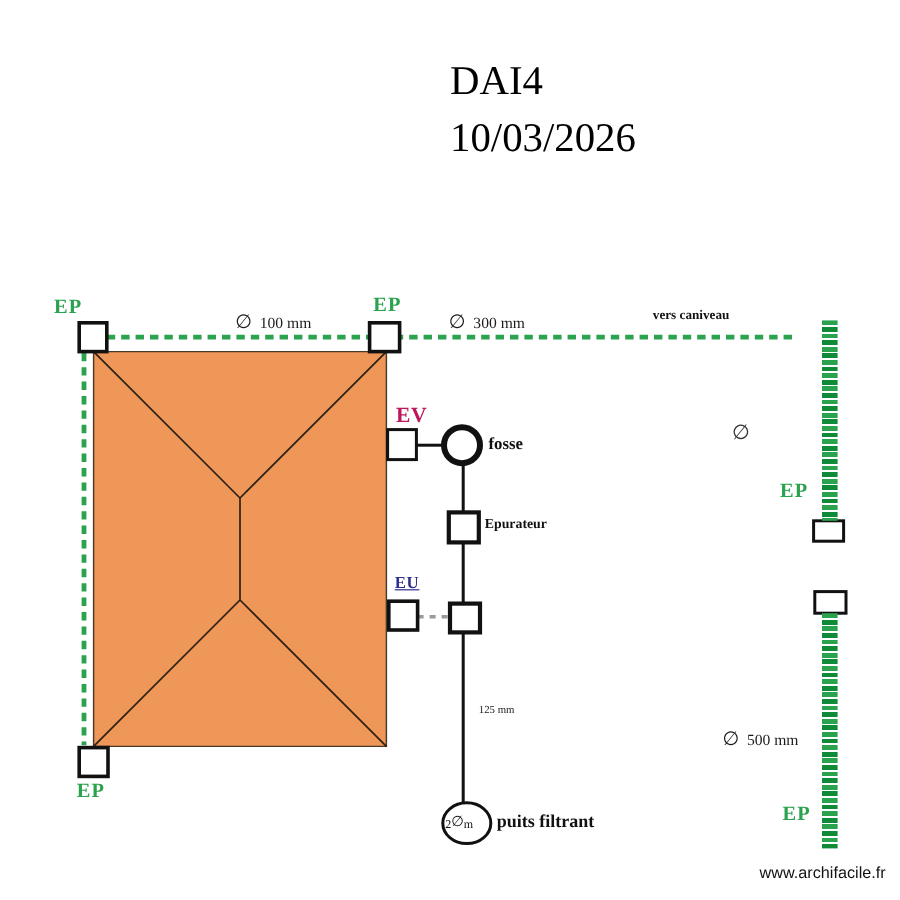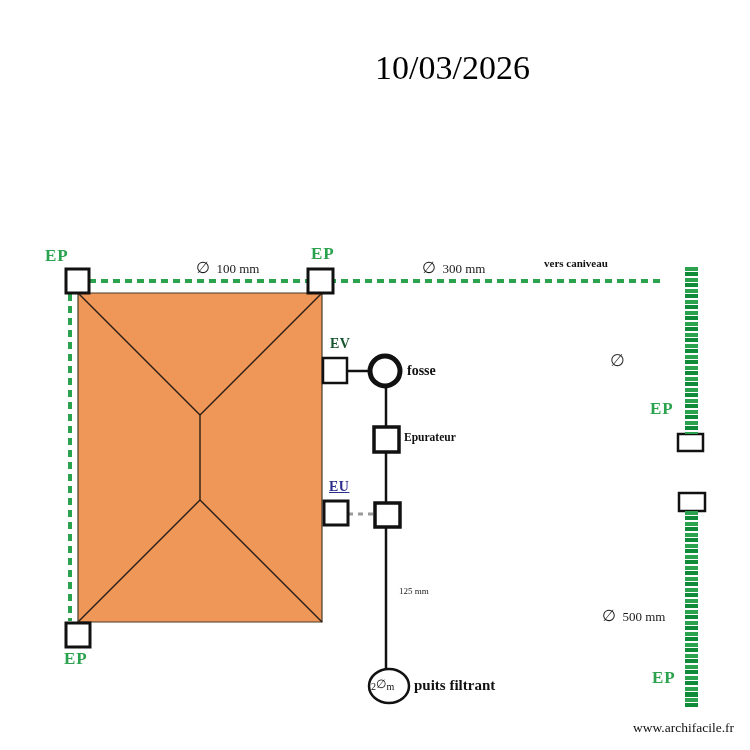"DAI4" div { html: none -> <div>DAI4</div> }
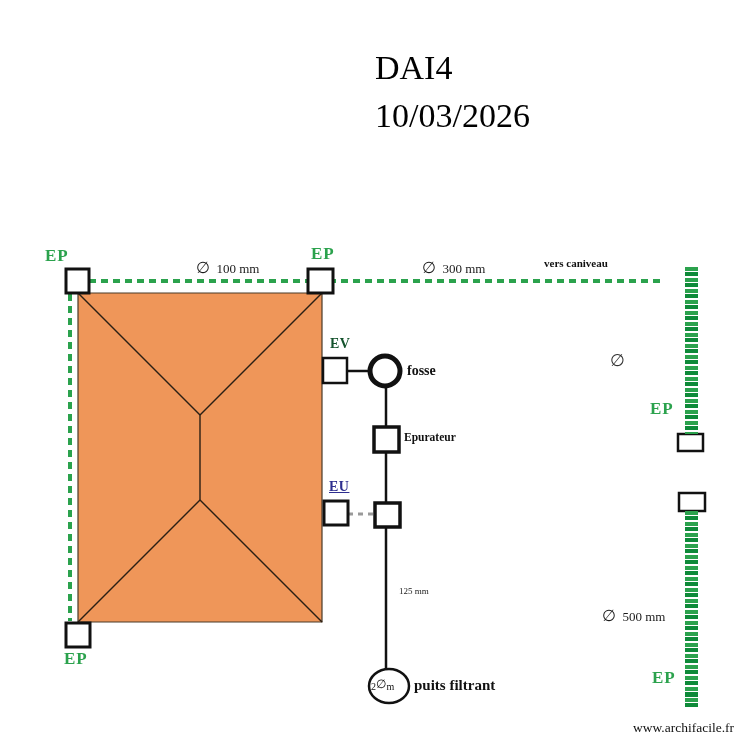"∅ 300 mm" span.lbl { margin-left: 48px -> none }
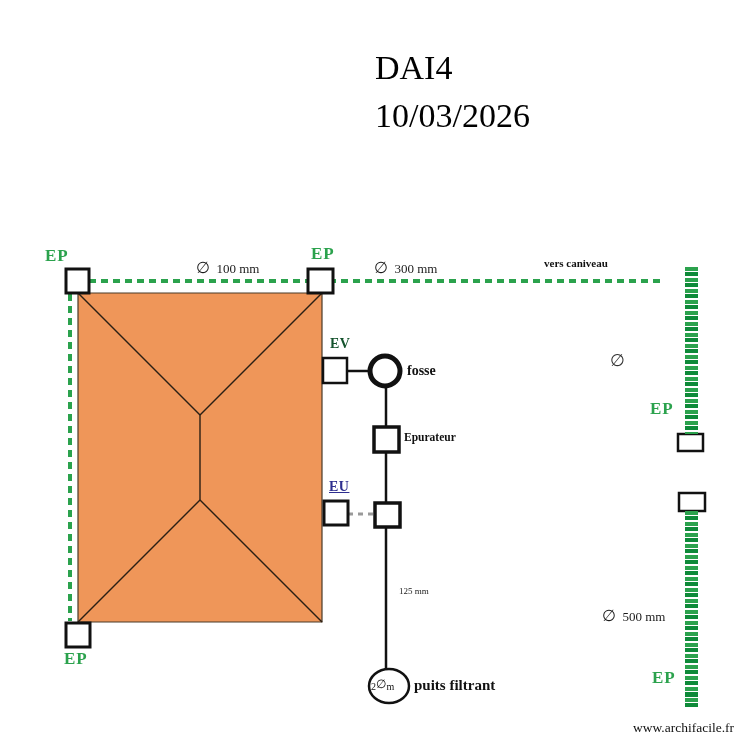"EV" .ev { color: #14532d -> #be185d; font-size: 14px -> 18px }
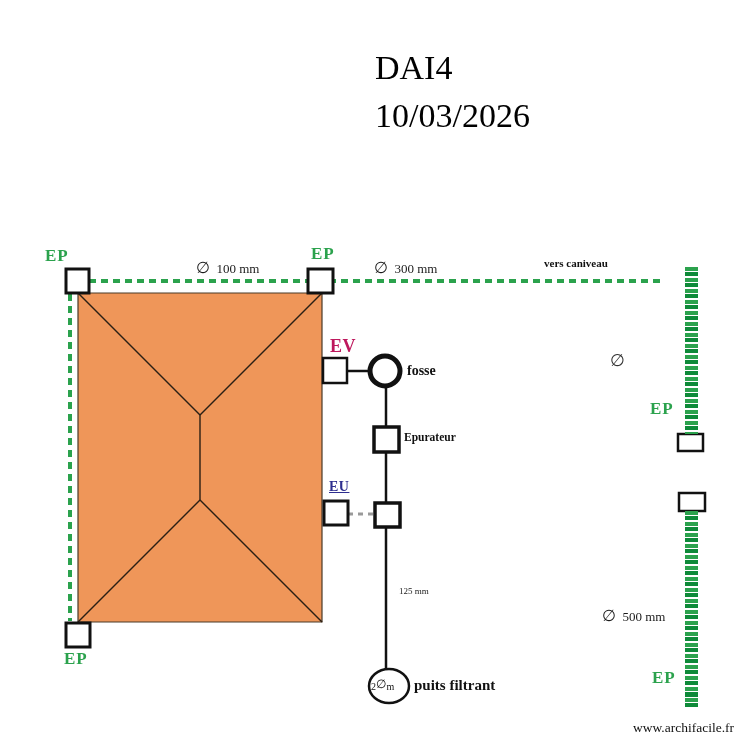"www.archifacile.fr" .watermark { font-family: Liberation Serif, serif -> Liberation Sans, sans-serif }
